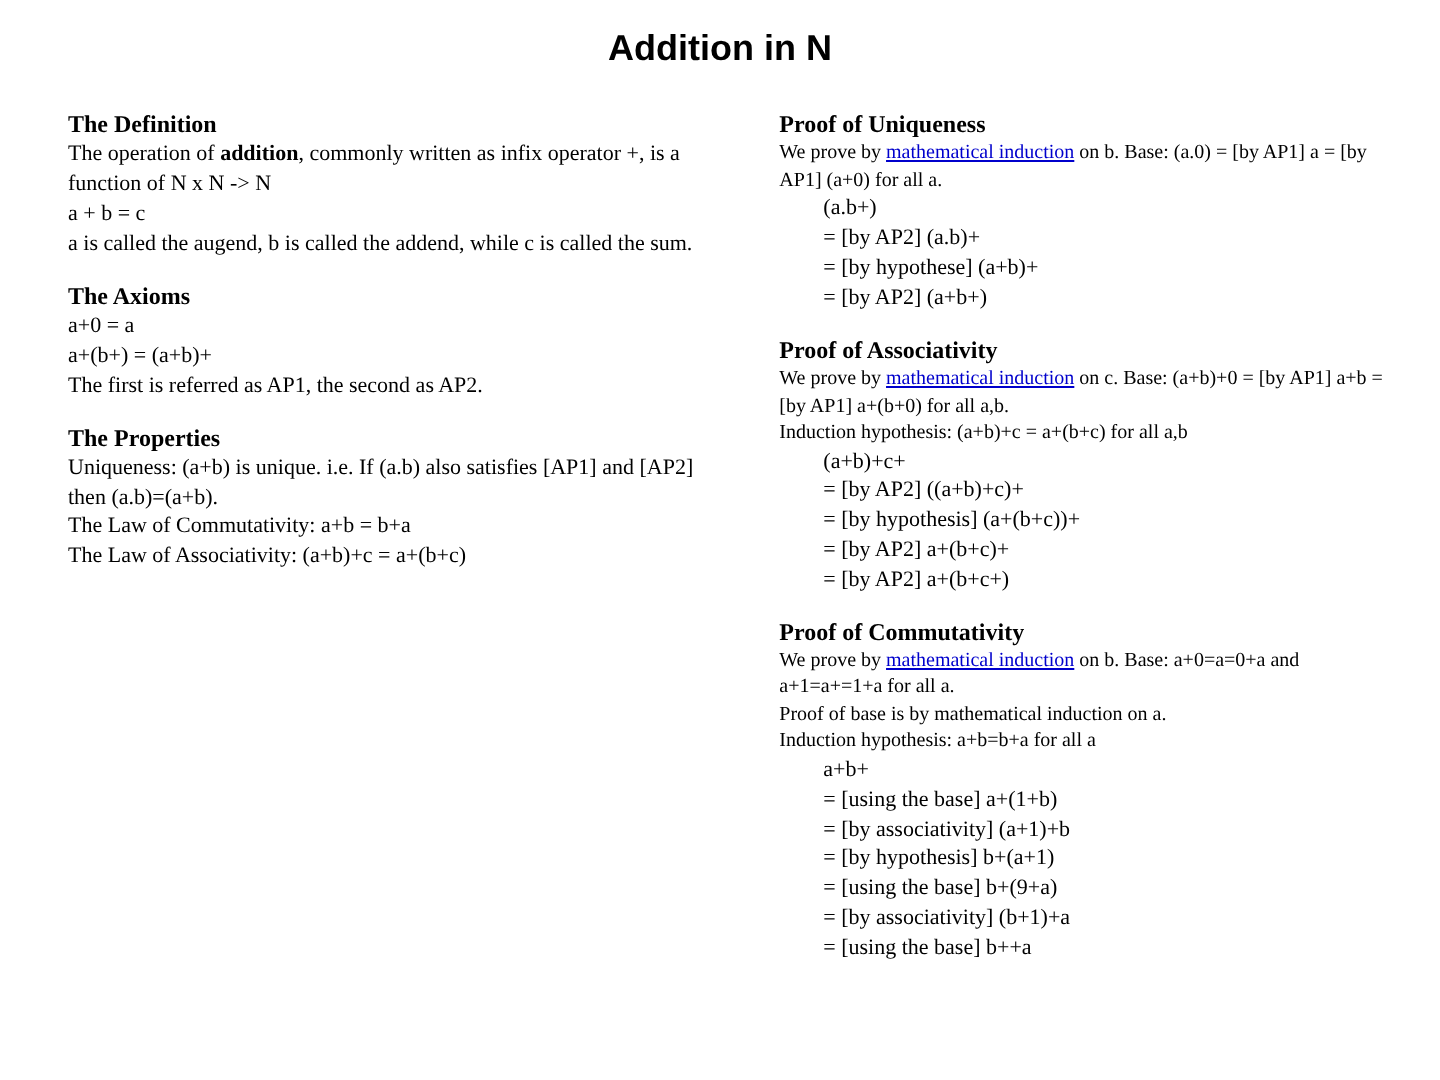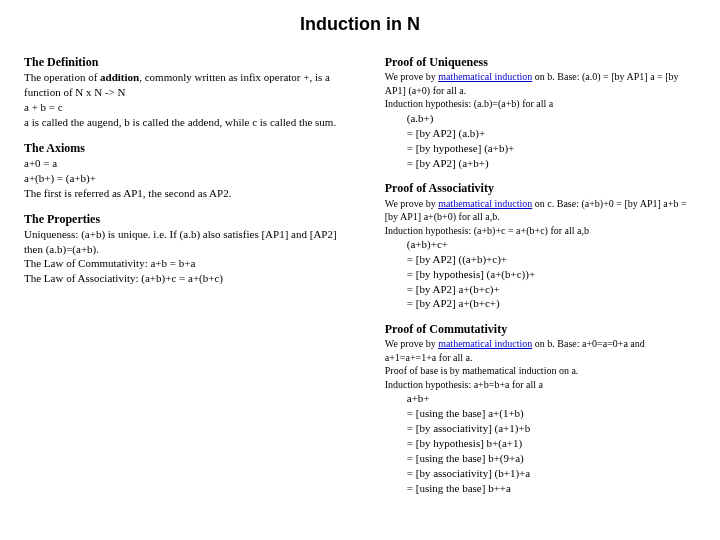"Induction in N" h1 { text: Induction -> Addition }
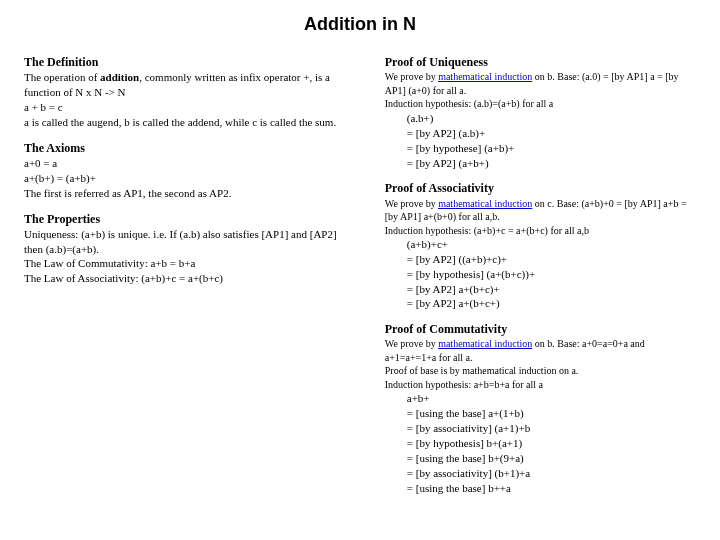"The Definition" .cols { margin-left: none -> 10px }
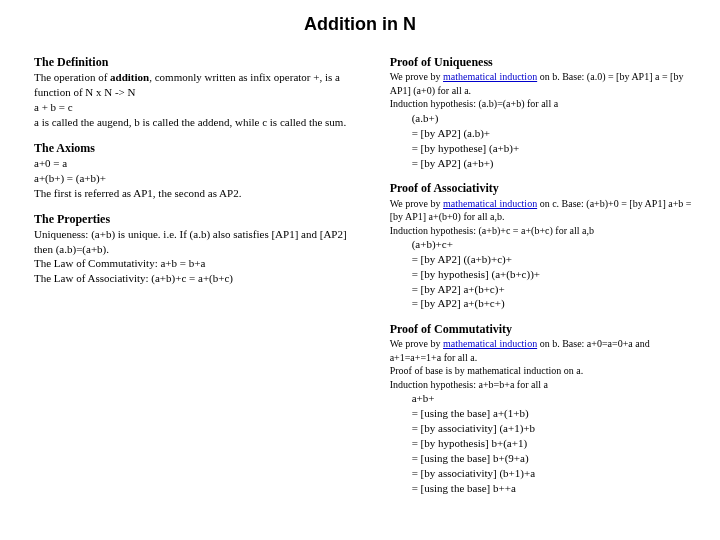"Induction hypothesis: (a.b)=(a+b) for" div.small { html: <div>Induction hypothesis: (a.b)=(a+b) for all a</div> -> none }
